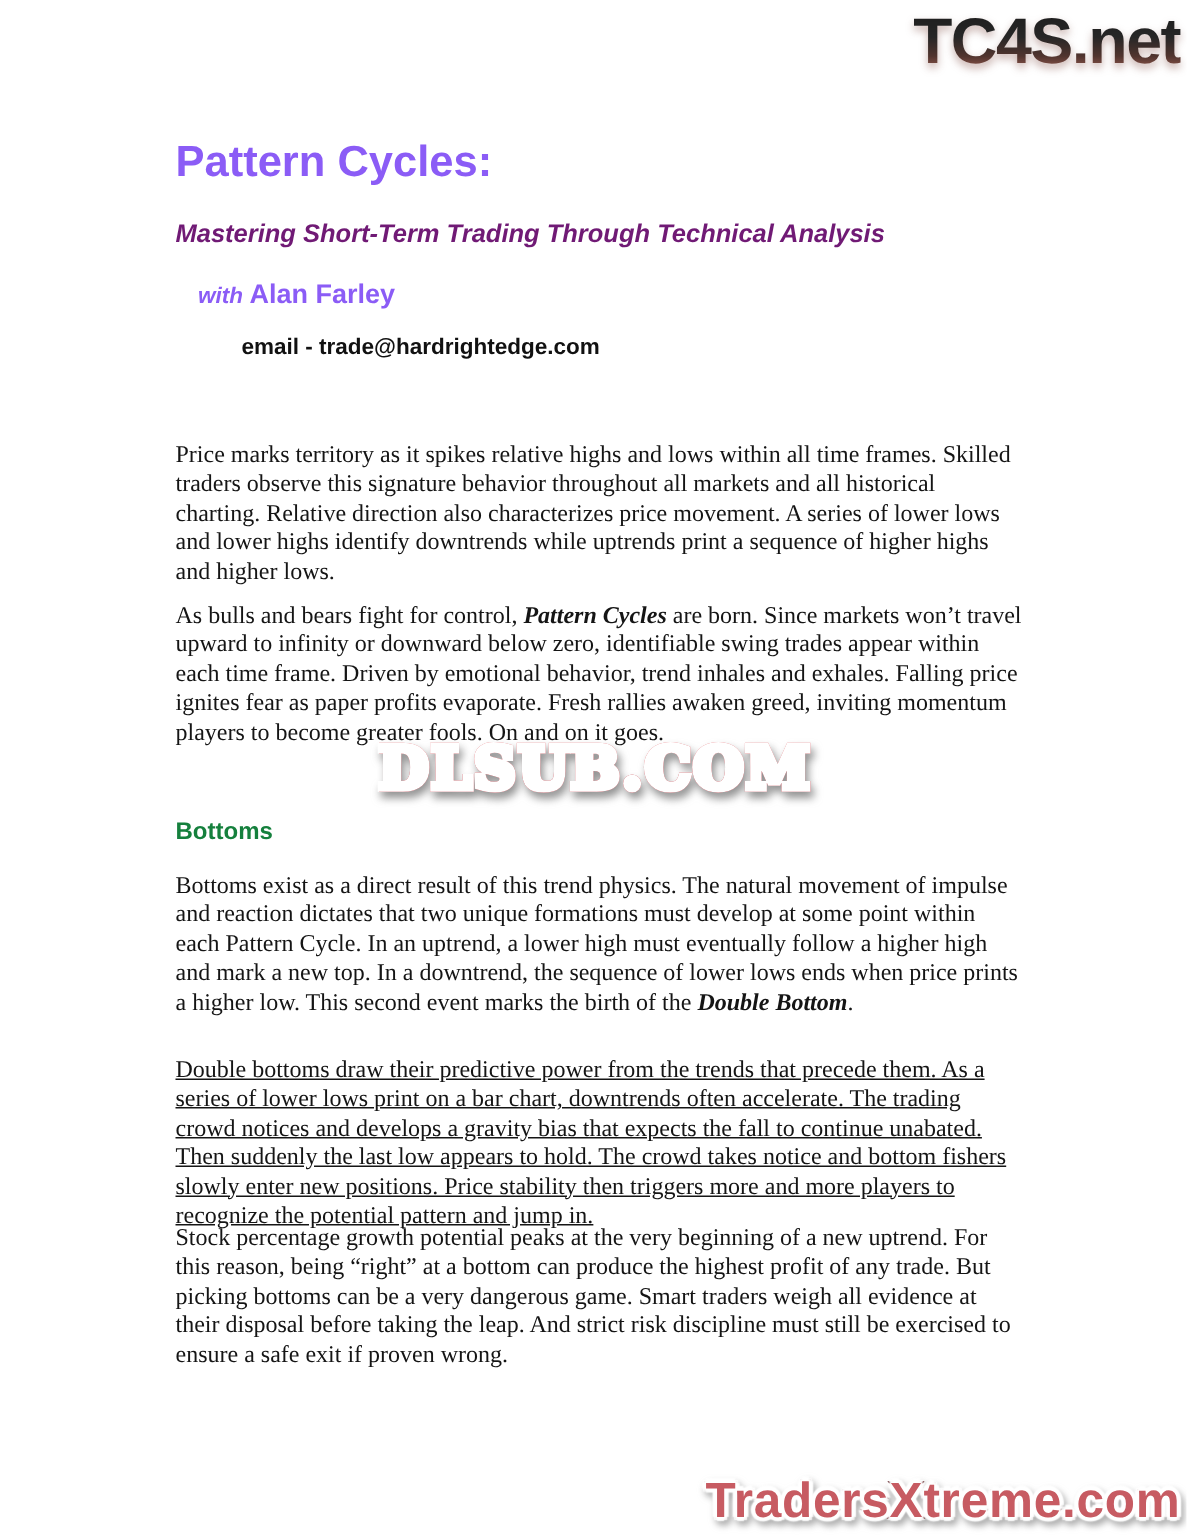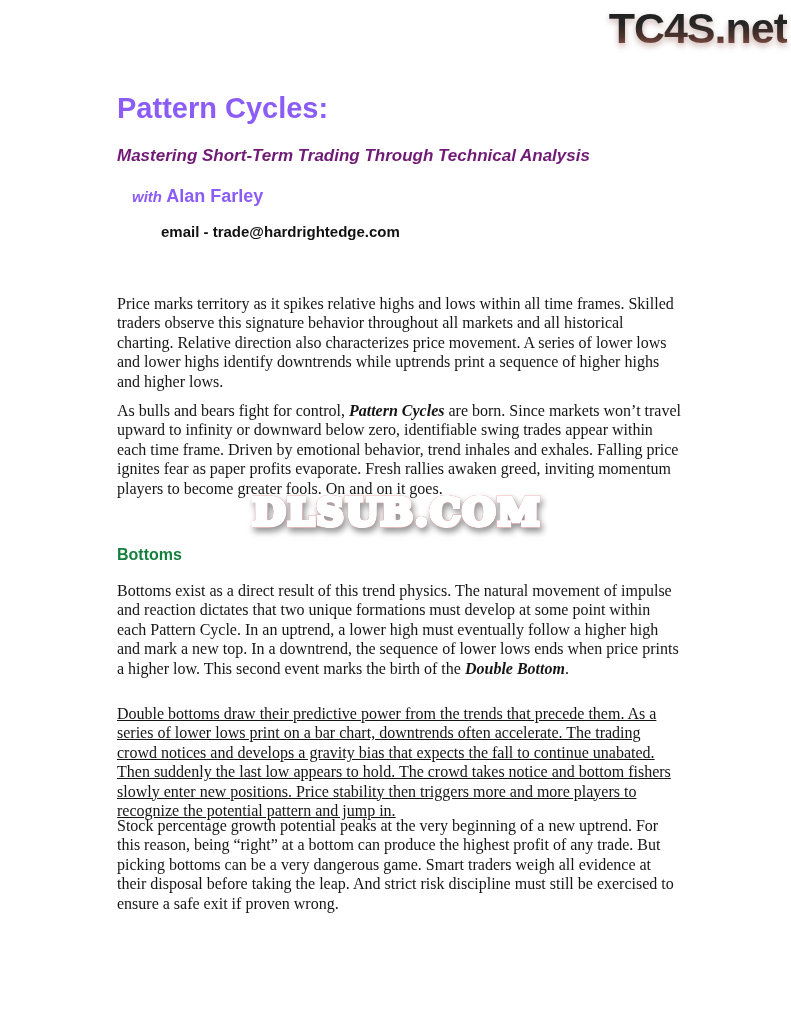"TradersXtreme.com" div.traders-x { html: none -> <div>TradersXtreme.com</div> }
